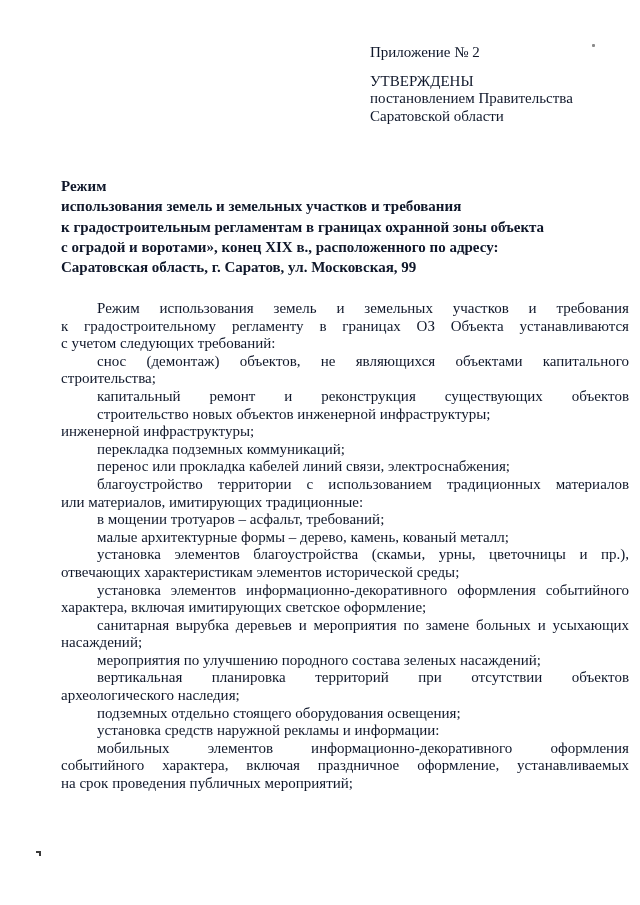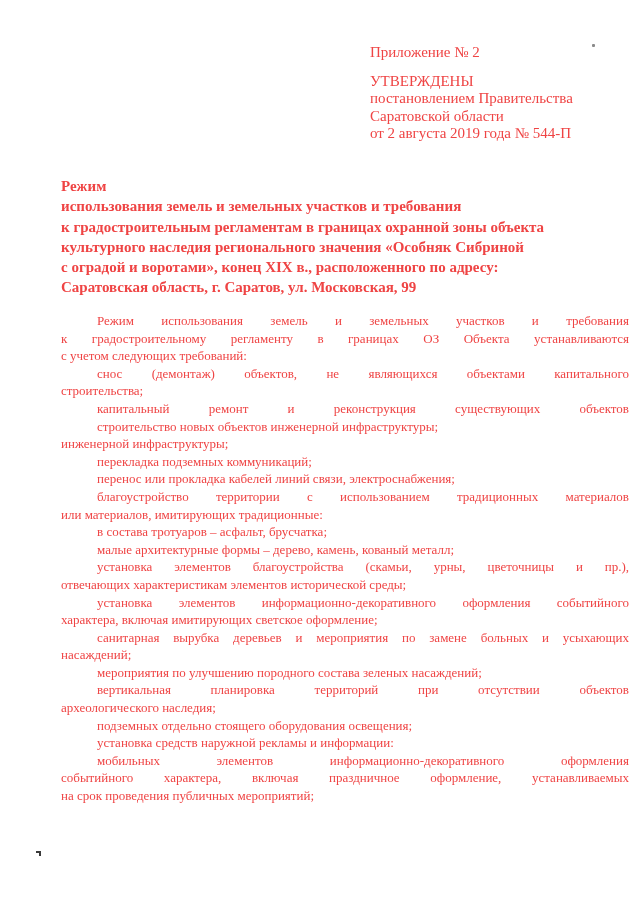"Приложение № 2" .page { color: #ef4444 -> #0f172a }
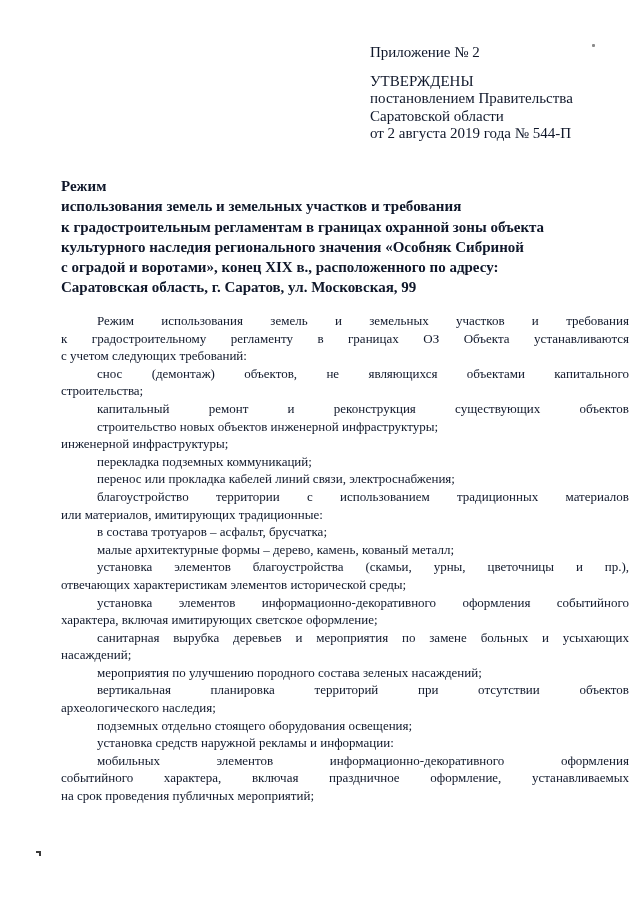"от 2 августа 2019 года" div { html: <div>от 2 августа 2019 года № 544-П</div> -> none }
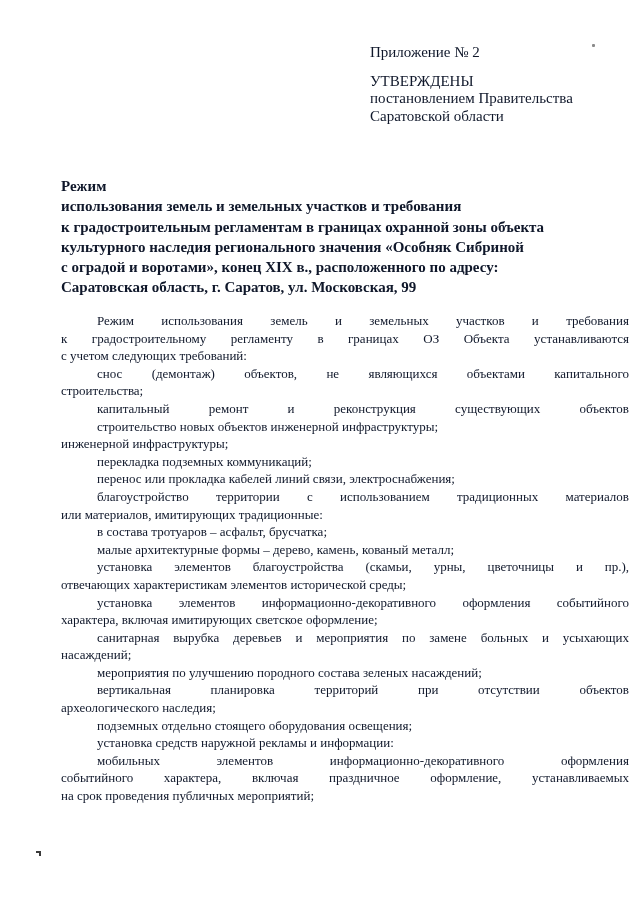"культурного наследия регионального" div { html: <div>культурного наследия регионального значения «Особняк Сибриной</div> -> none }
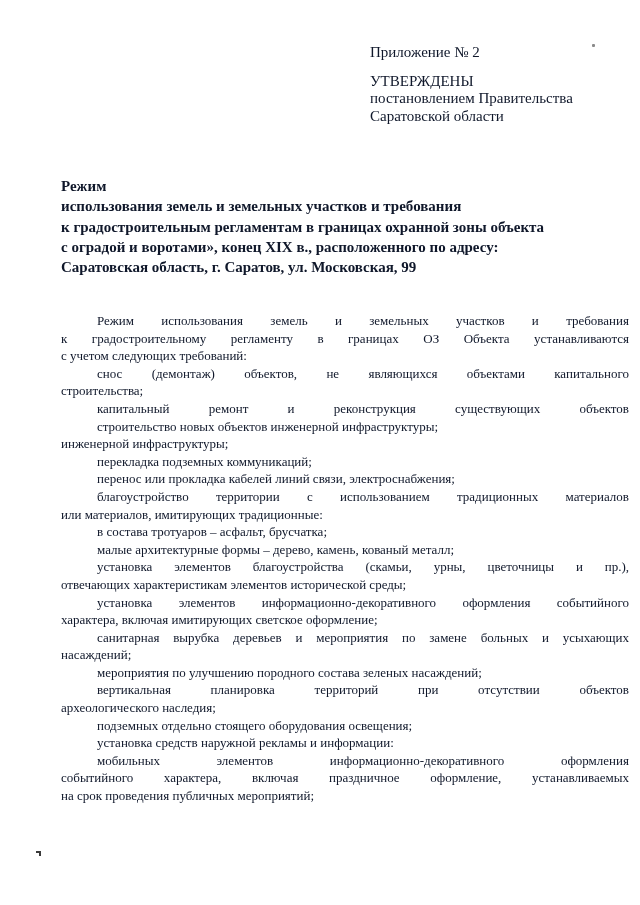"Режим использования земель и земельных" .doc-body { font-size: 13px -> 15px; top: 312px -> 300px }
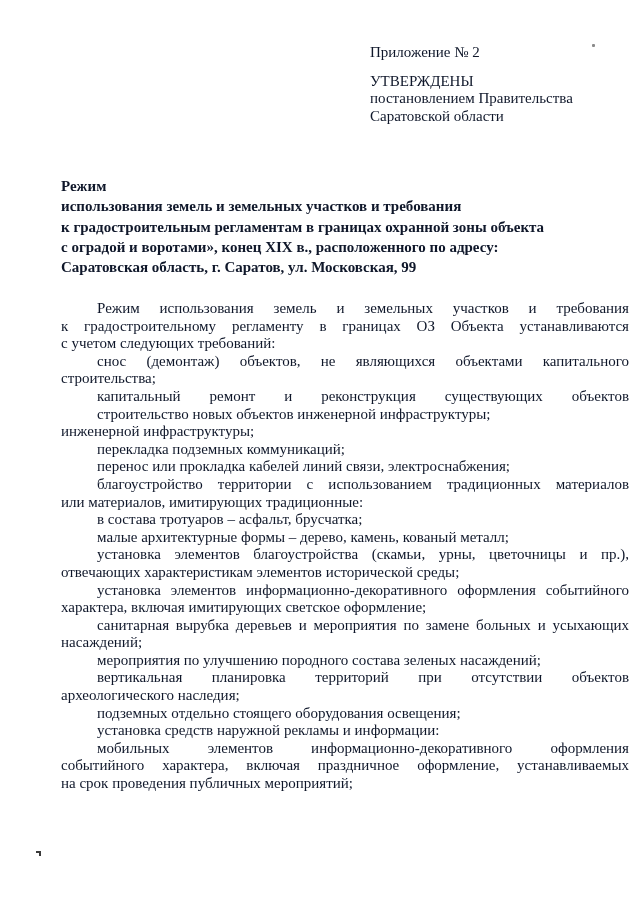"в состава тротуаров – асфальт," div.ln { text: состава тротуаров – асфальт, брусчатка -> мощении тротуаров – асфальт, требований }
